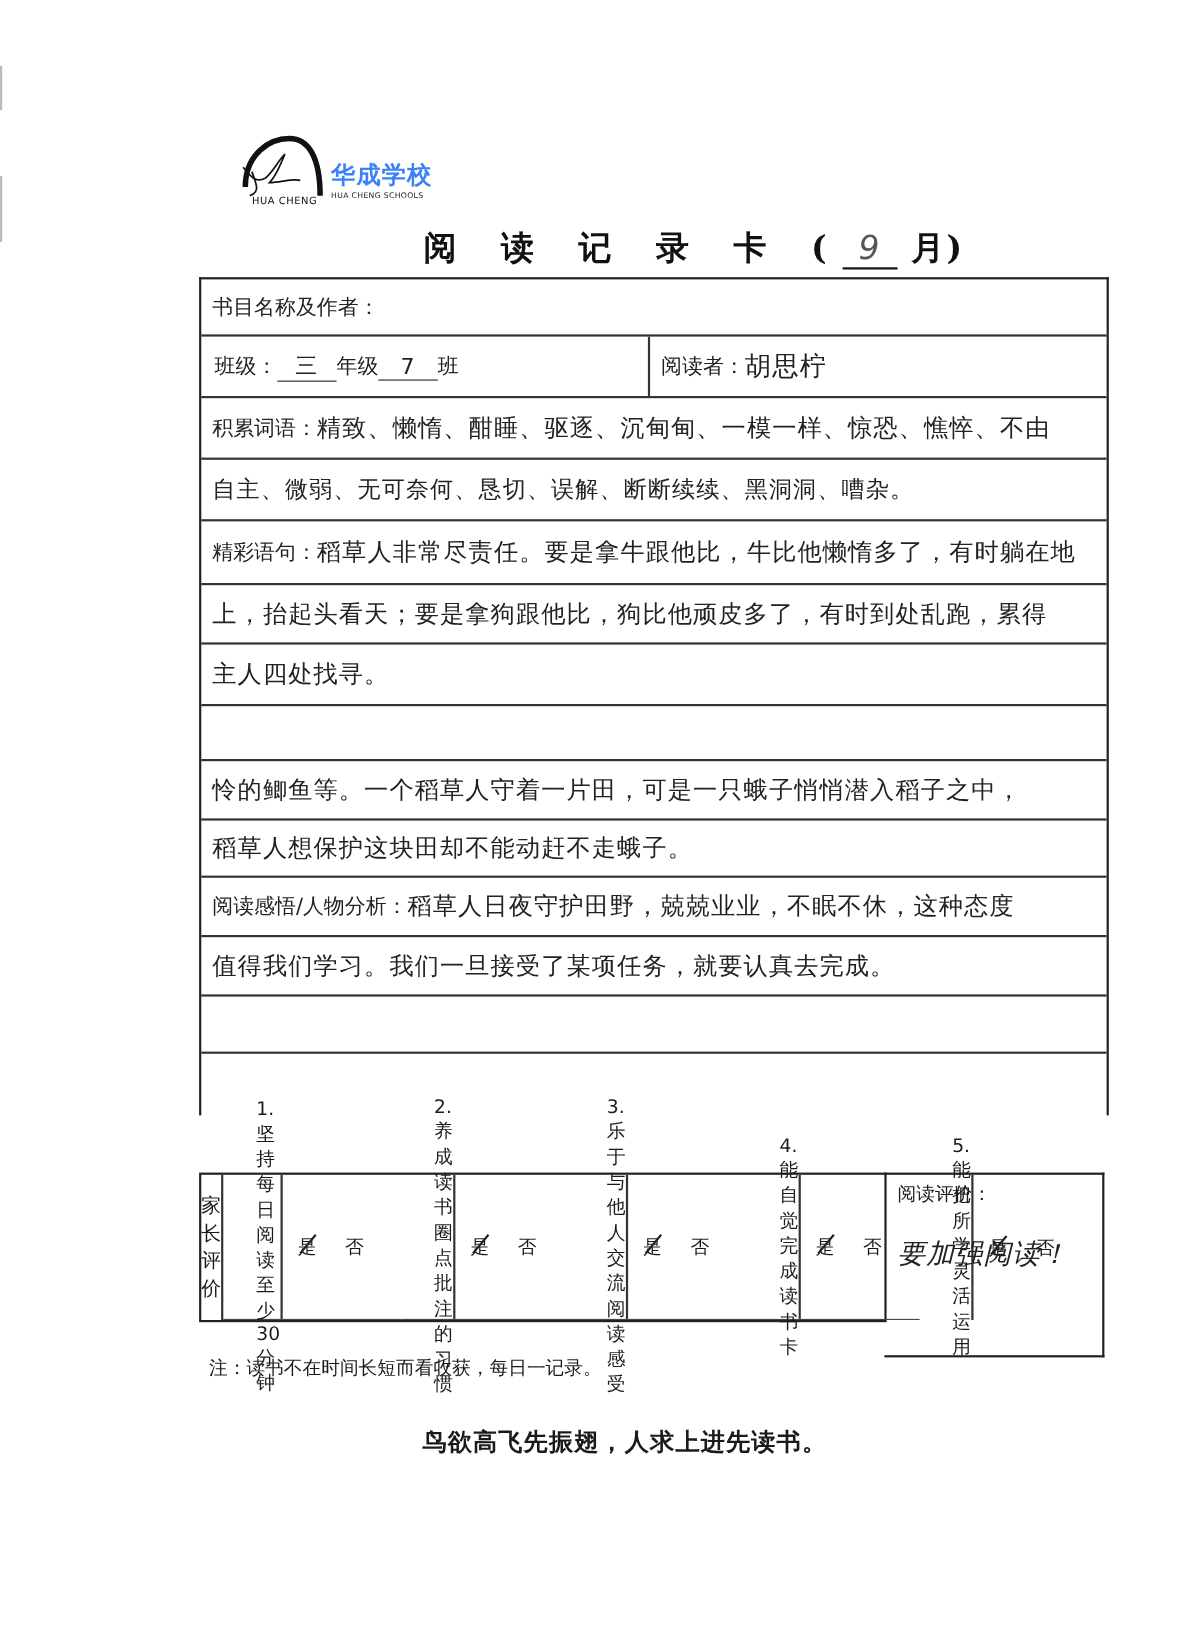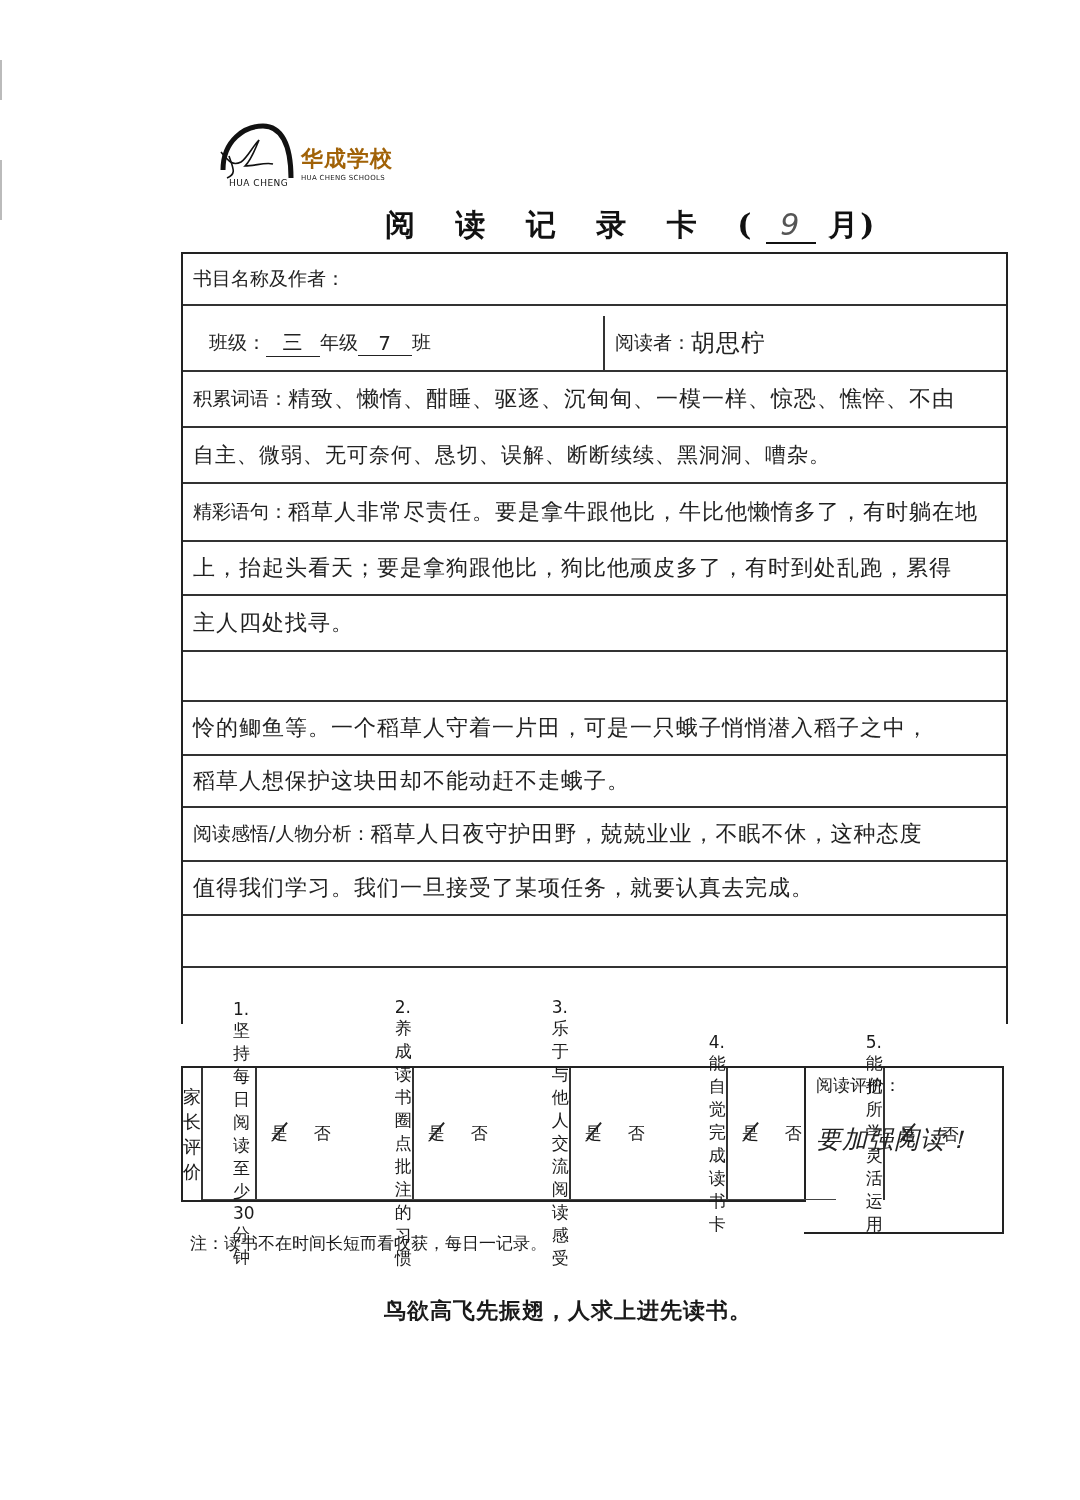"华成学校" .logo .cn { color: #a16207 -> #3b82f6 }
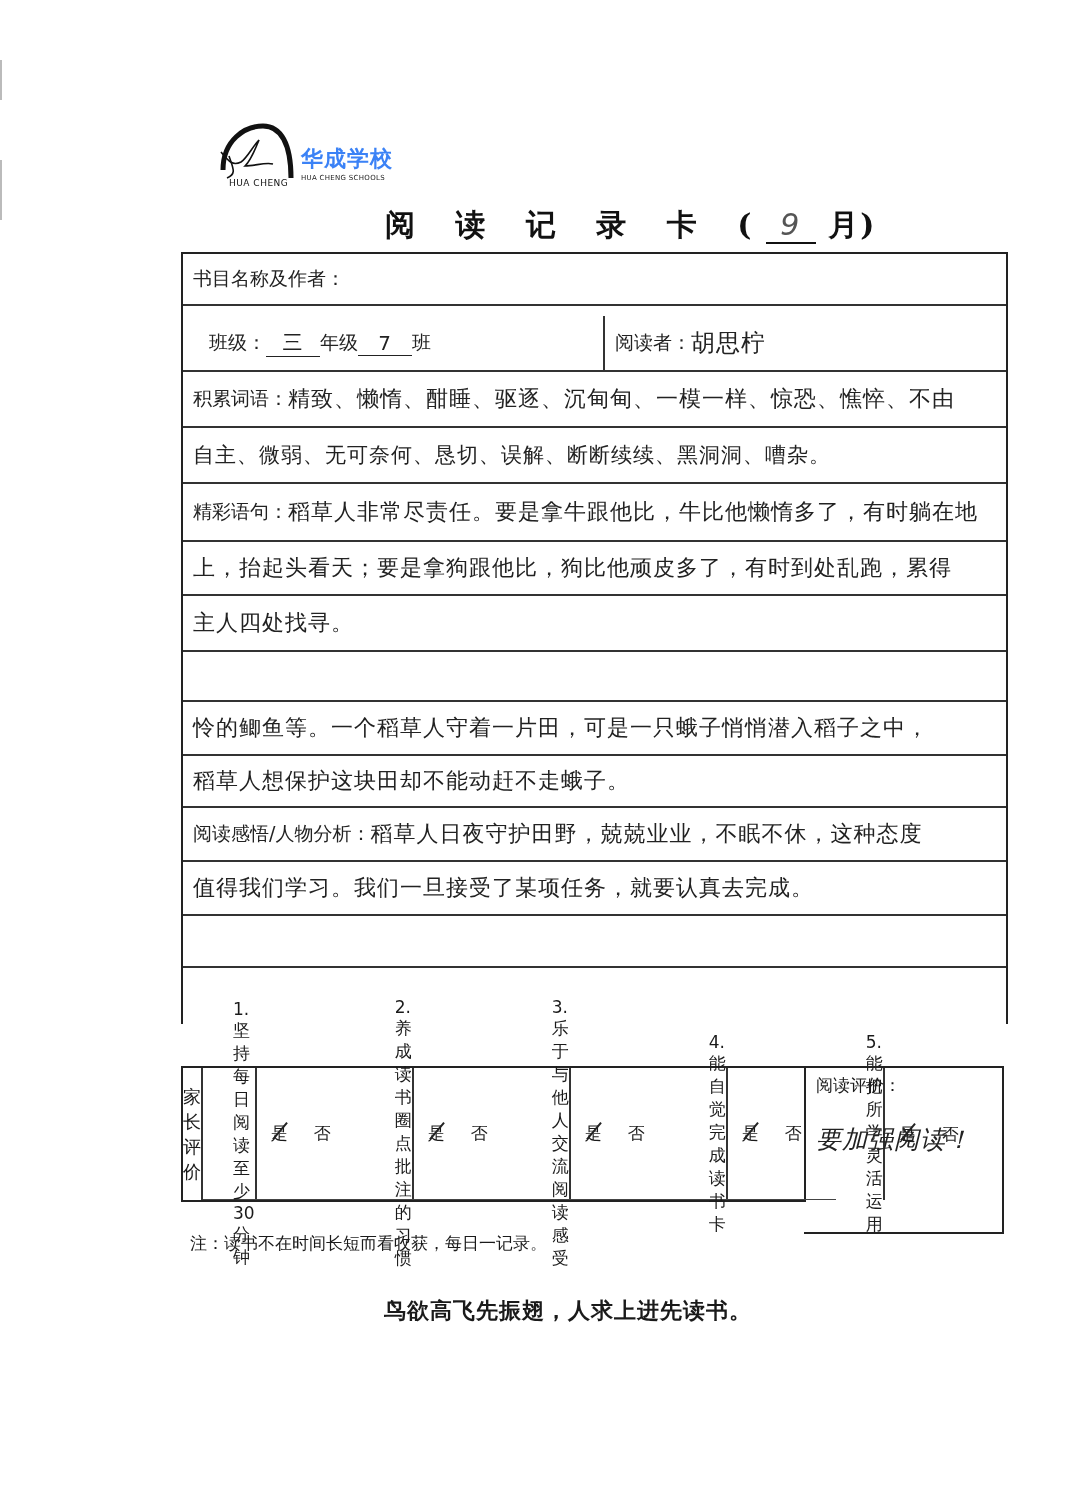"班级：" .row.split { margin-top: 10px -> none; padding-left: 16px -> 2px }
